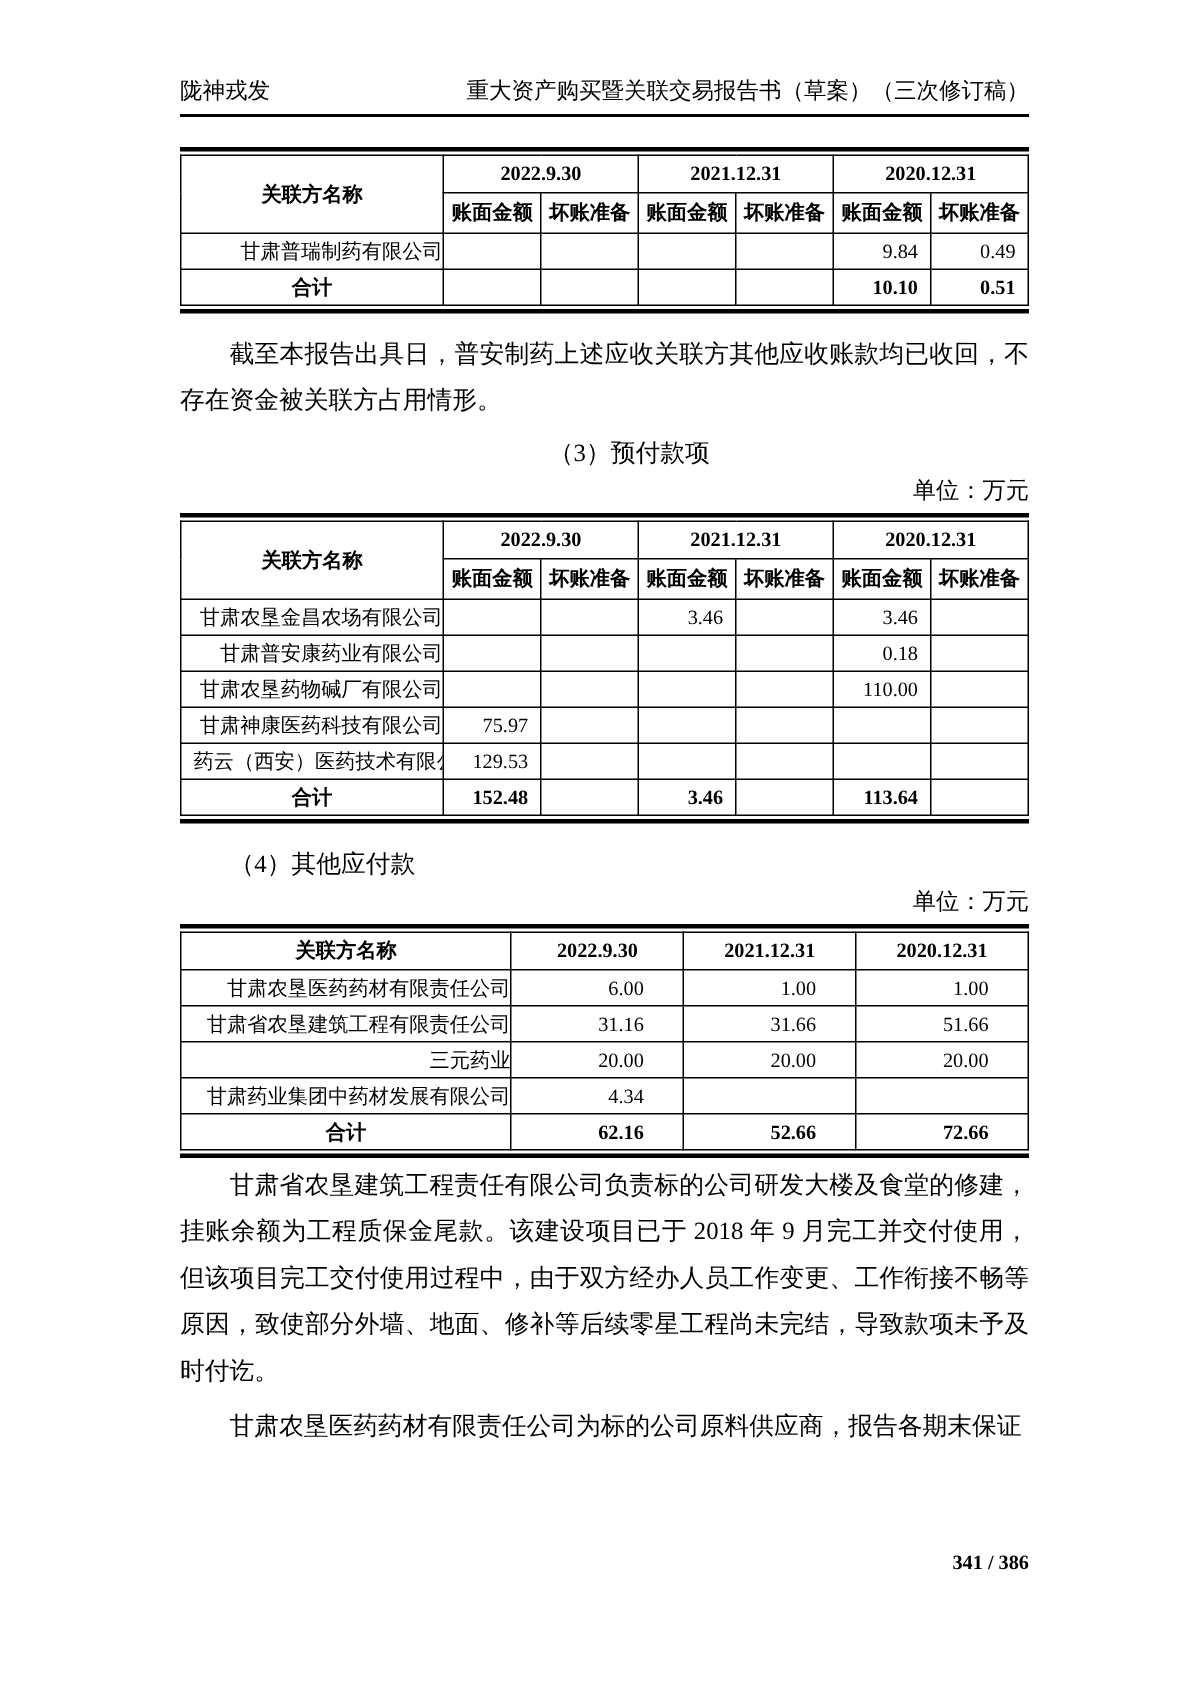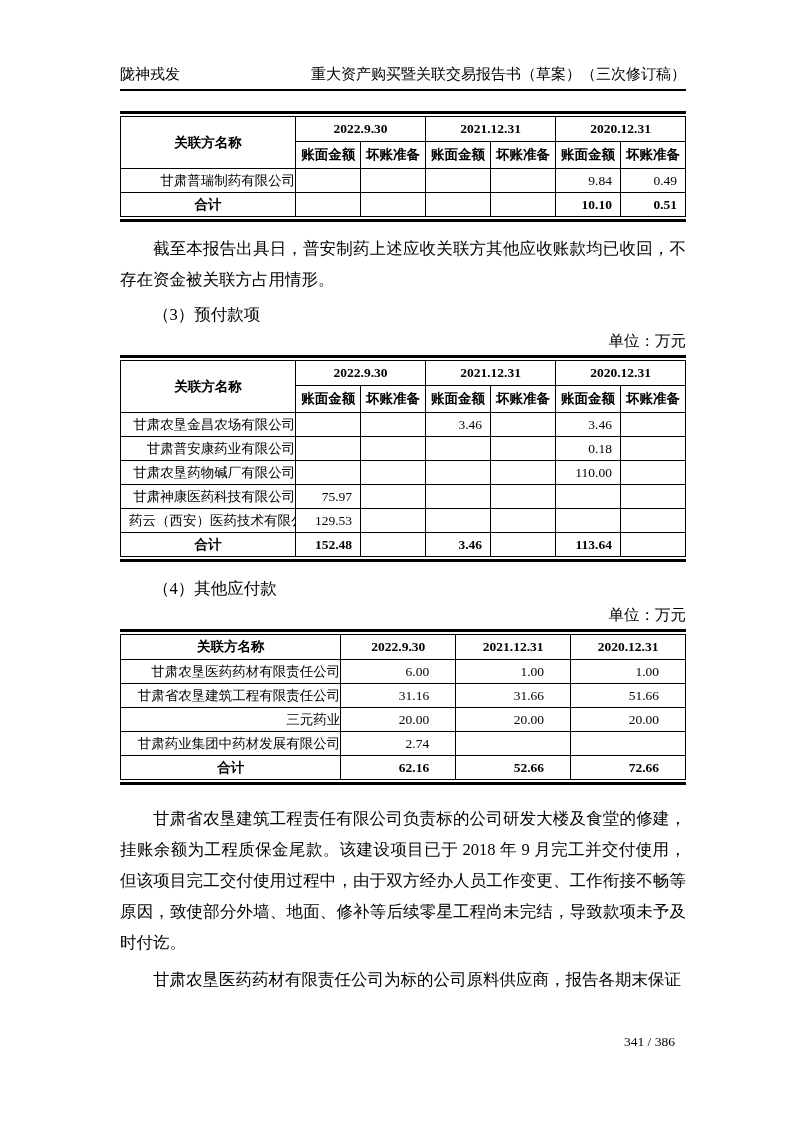"陇神戎发" .page { top: 17px -> 4px }
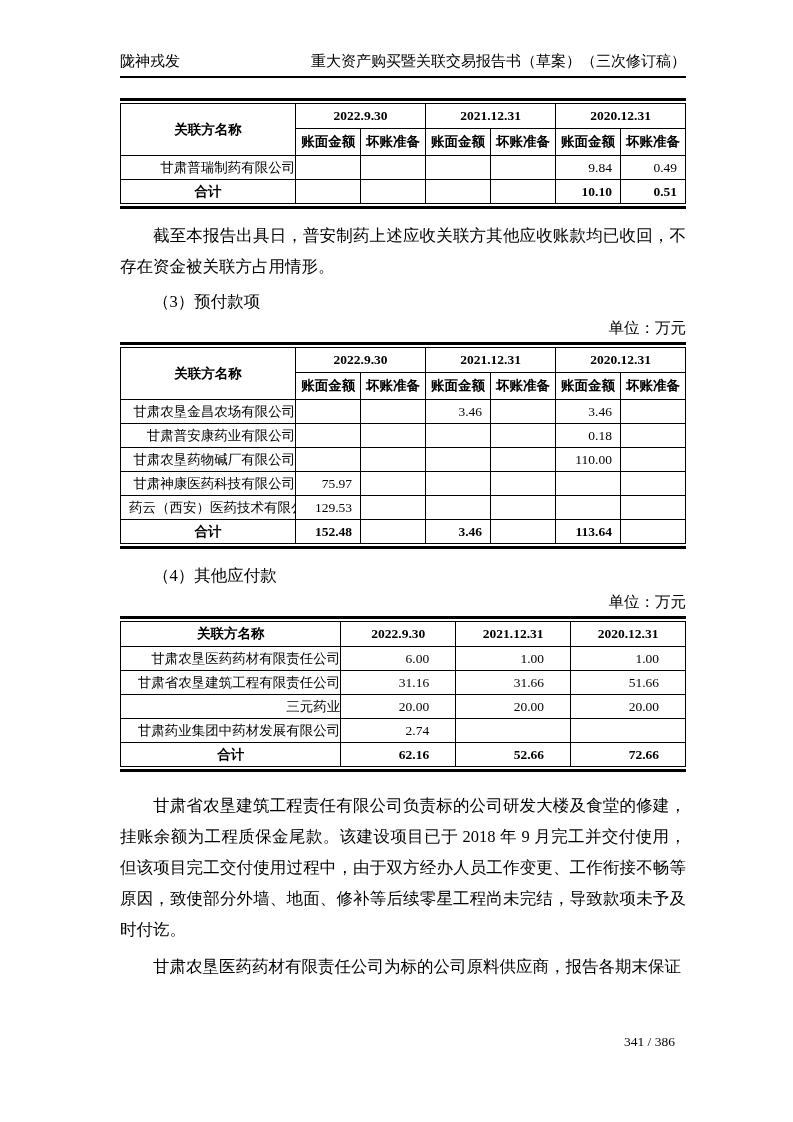"（3）预付款项" .mt-head3 { text-align: none -> center }
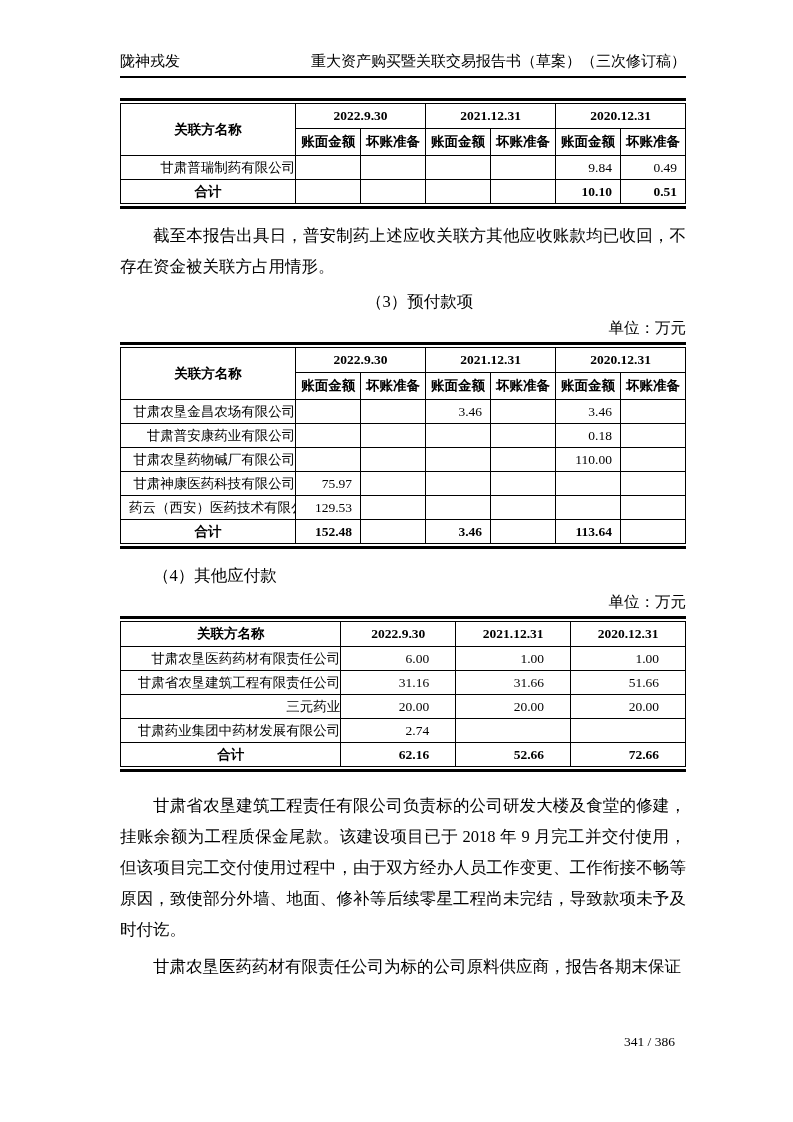"2.74" td.num3 { text: 2.74 -> 4.34 }
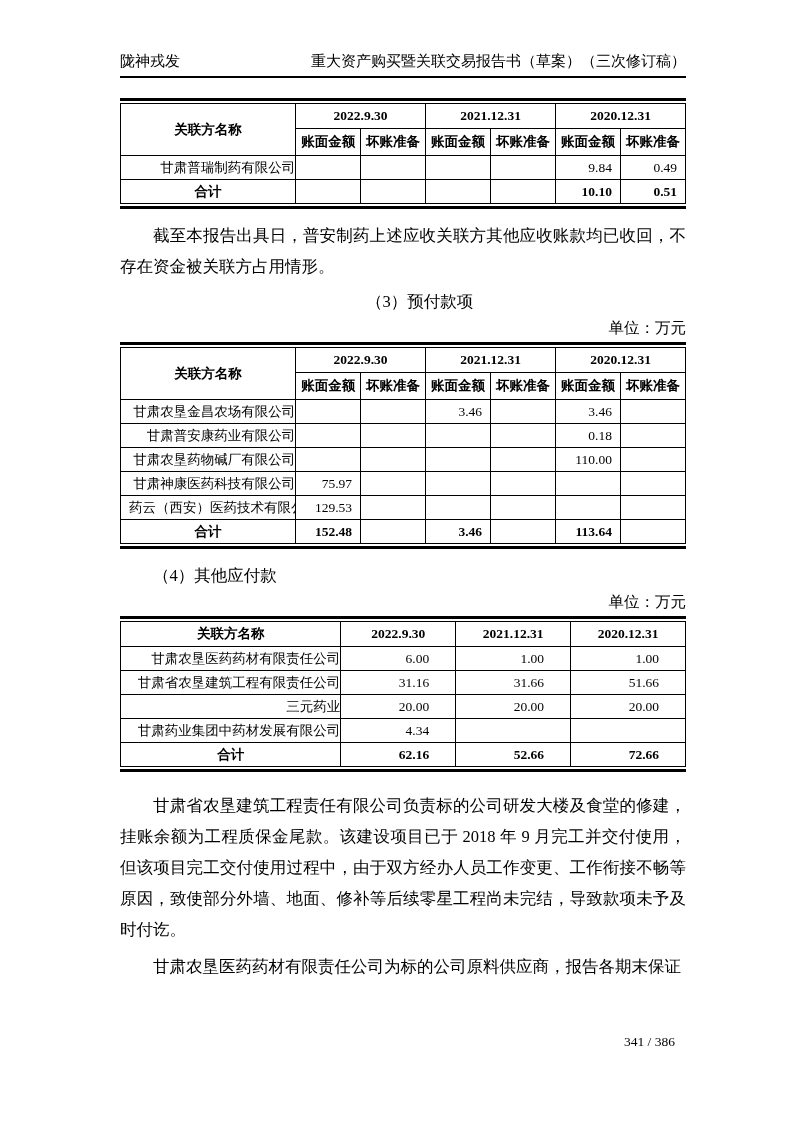"甘肃省农垦建筑工程责任有限公司负责标的公司研发大楼及食堂的修建，挂账余额为工程质" .mt-para3 { margin-top: 18px -> 2px }
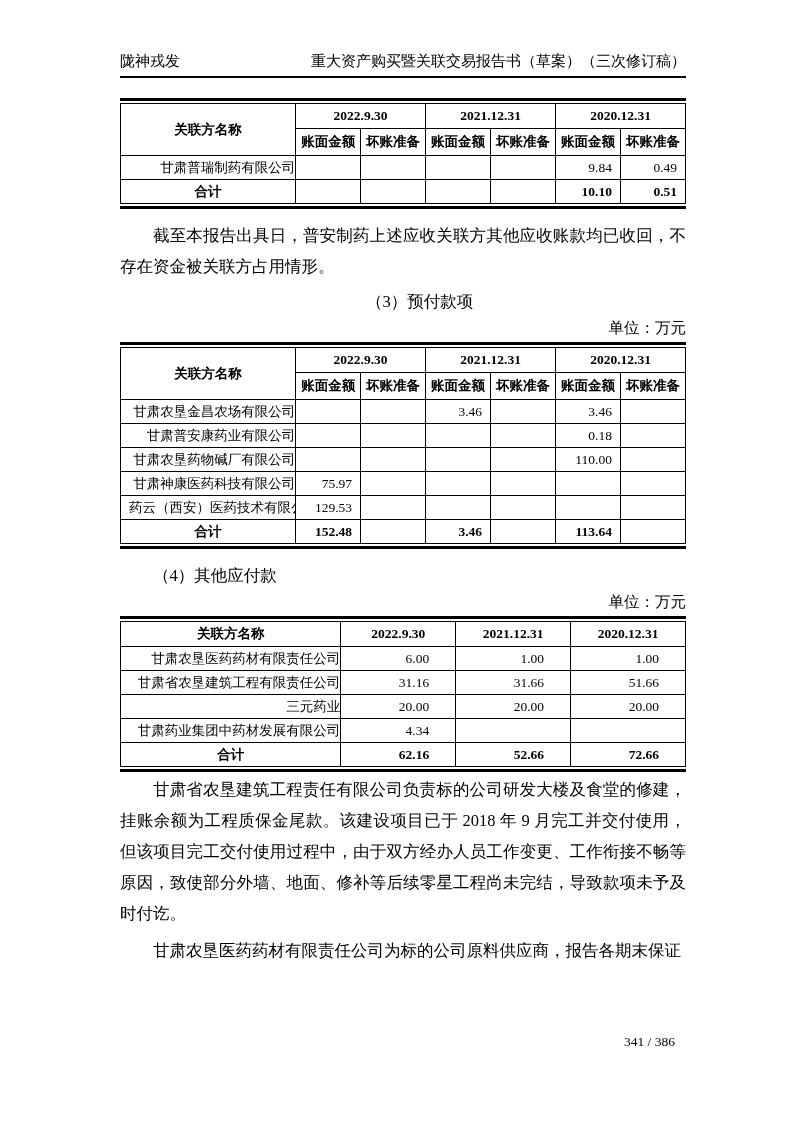"341 / 386" .page-number { font-weight: normal -> bold; right: 118px -> 107px }
